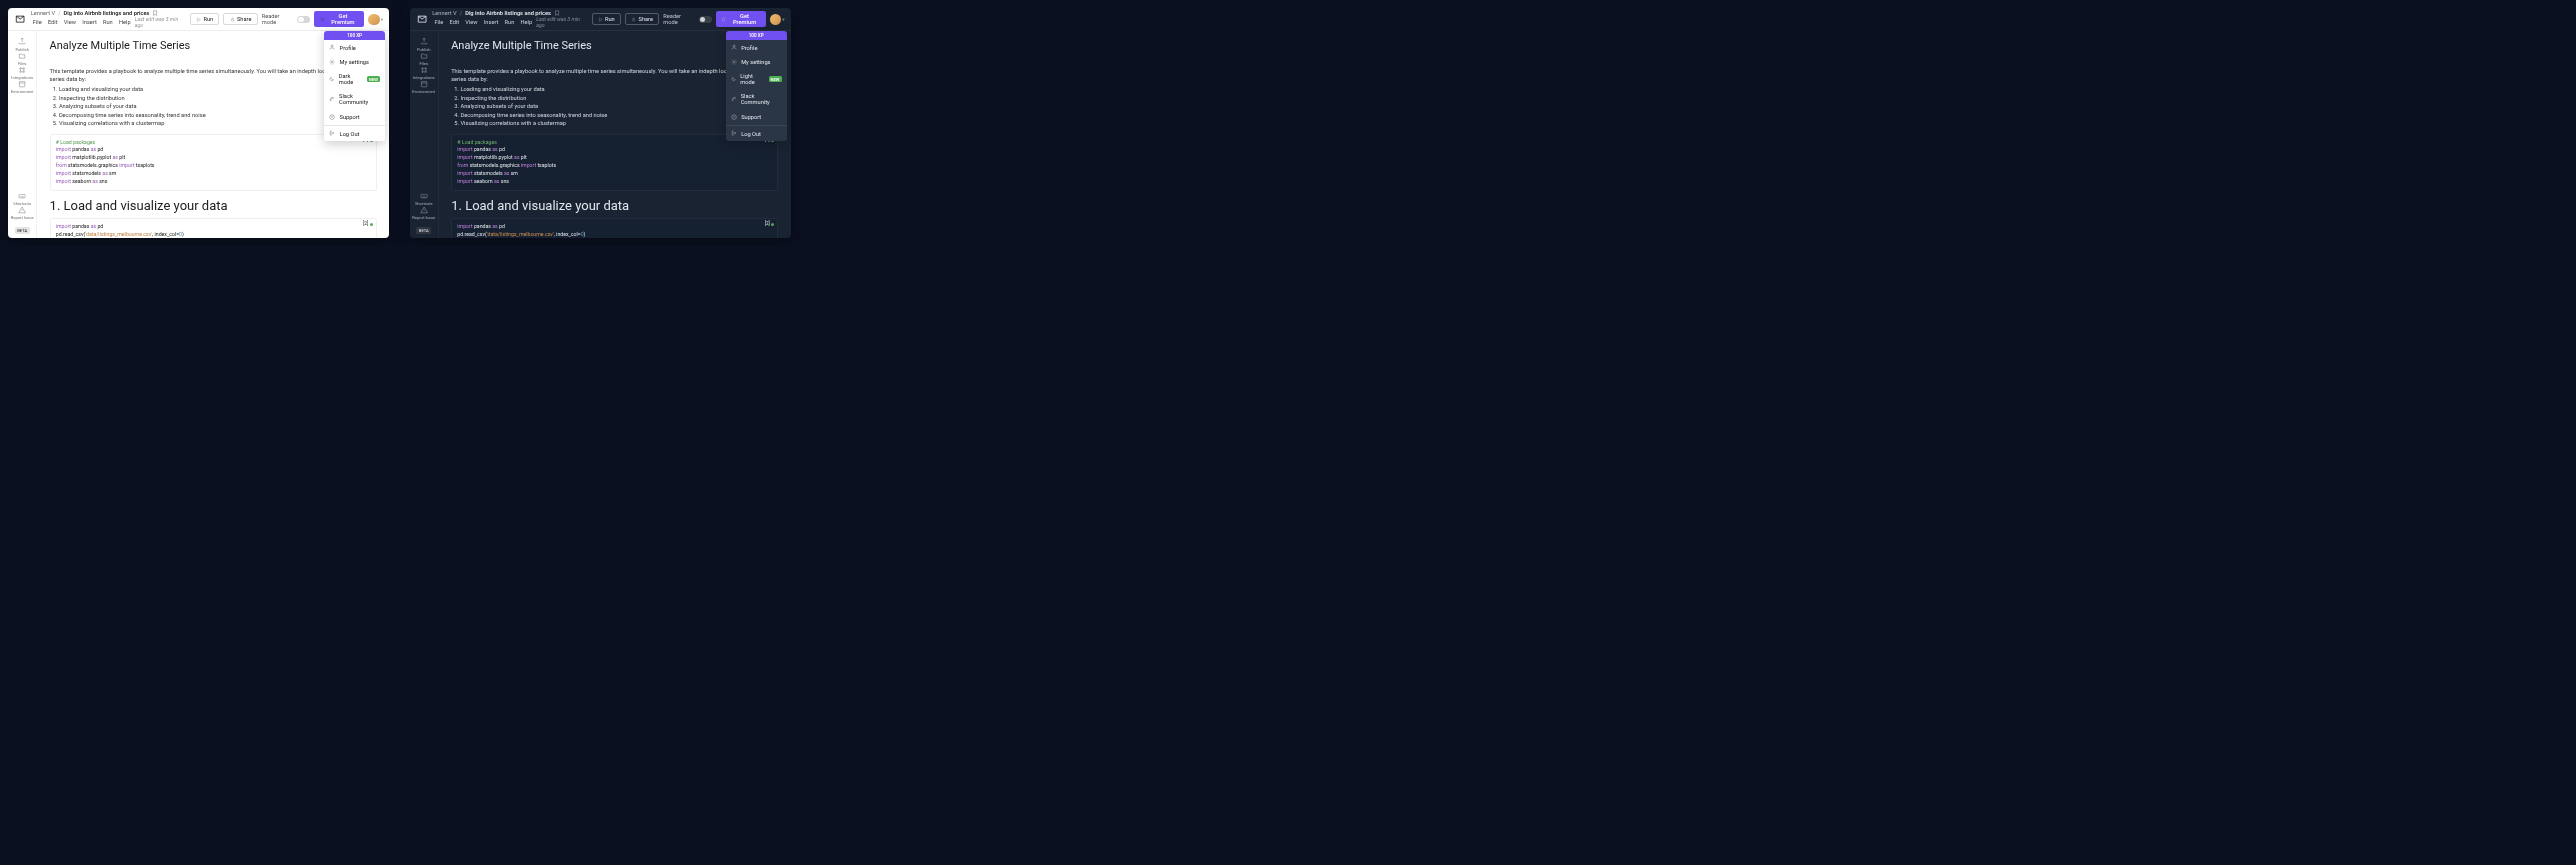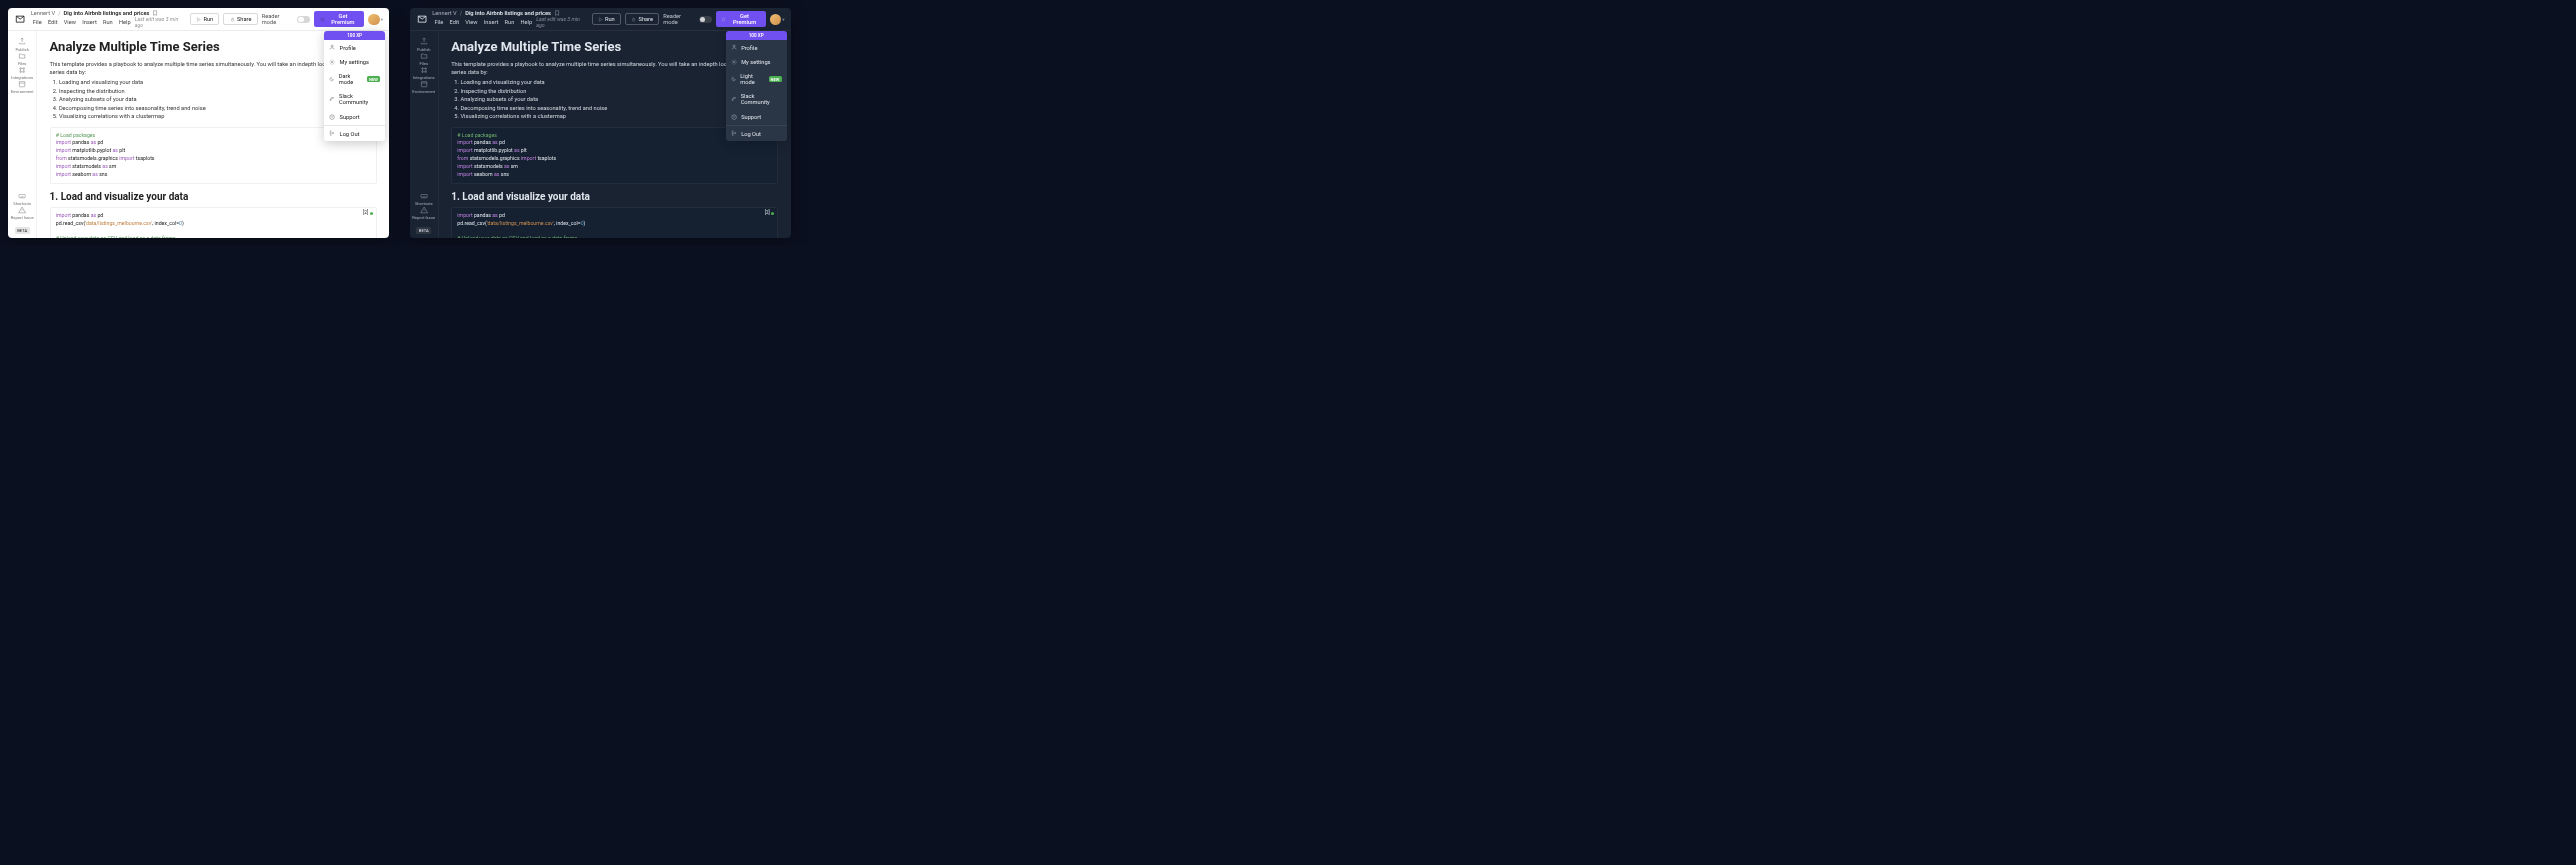"Analyze Multiple Time Series" .main h1 { font-size: 13px -> 11px; font-weight: 700 -> 400; margin-bottom: 7px -> 16px }
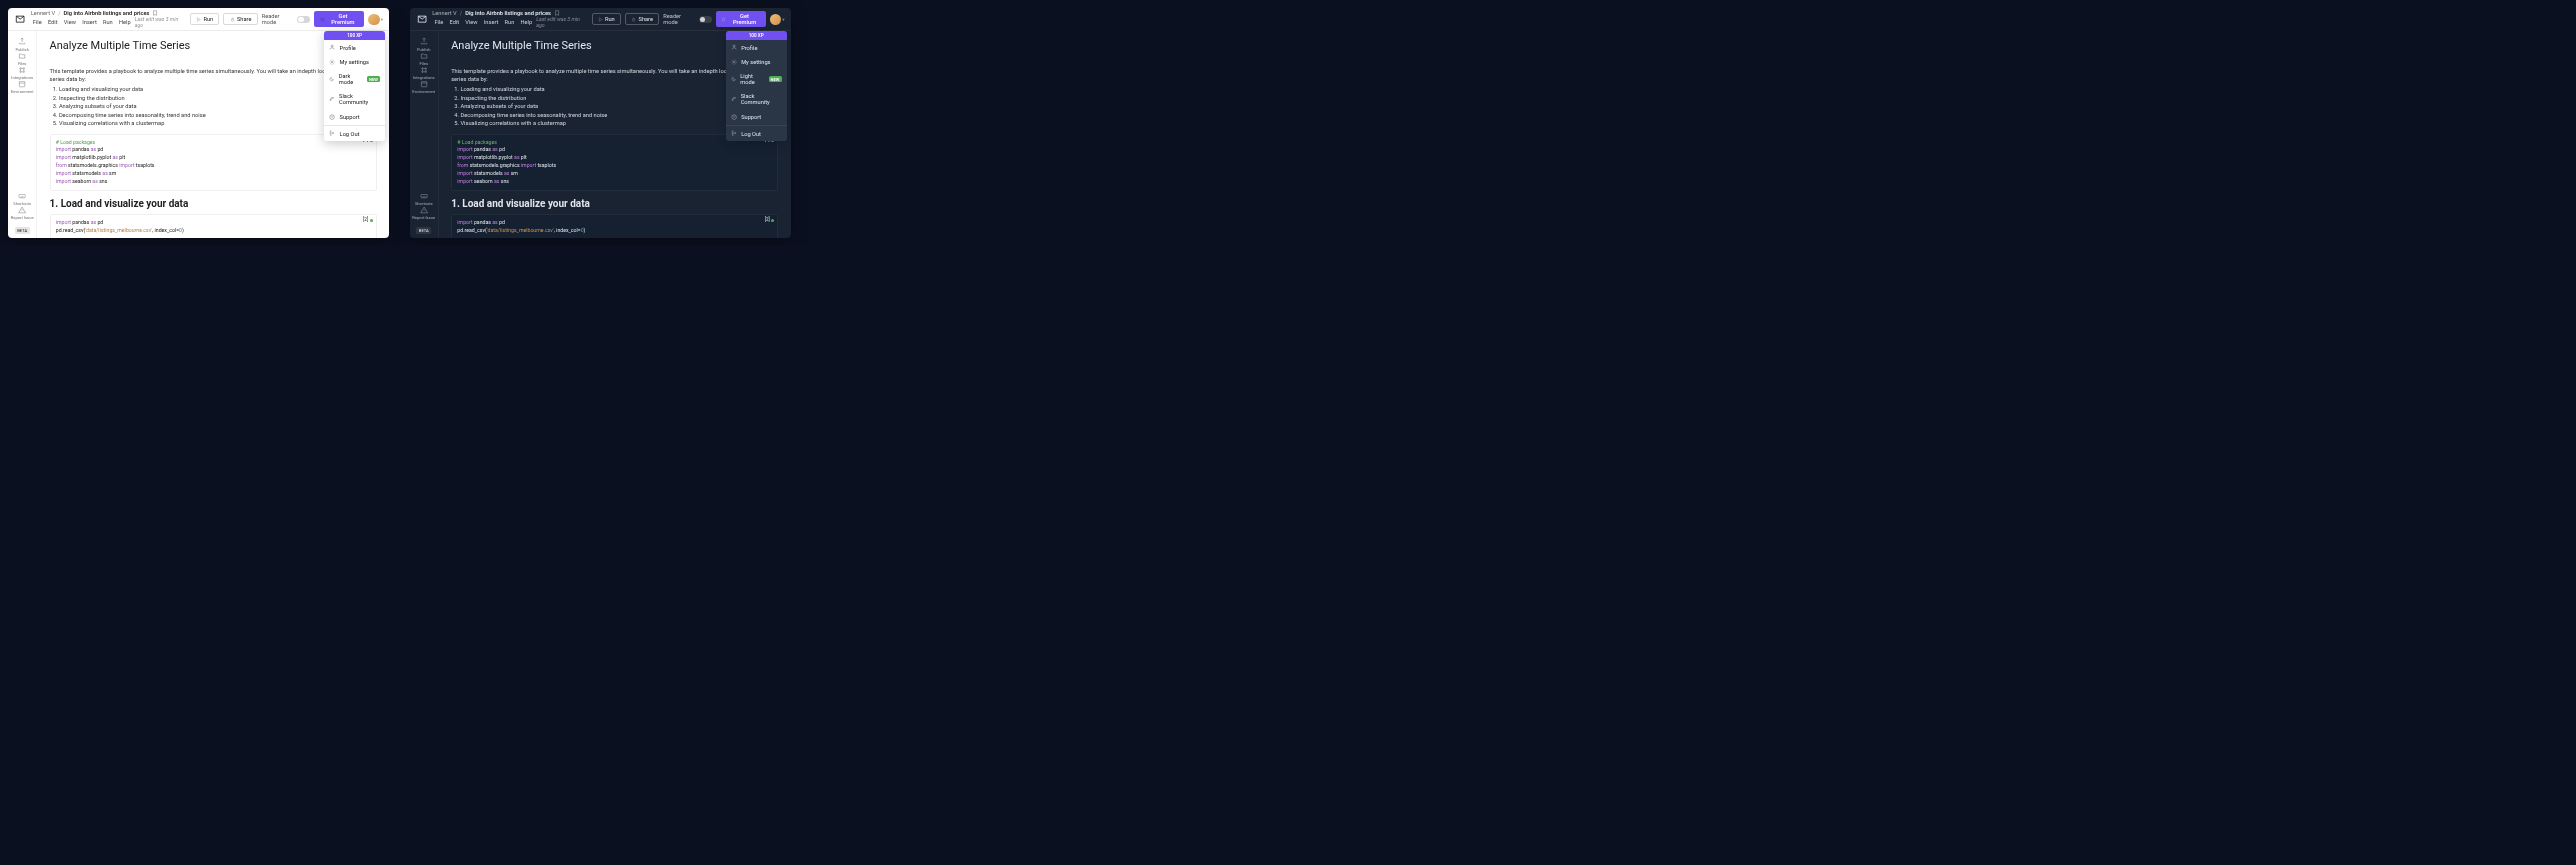"1. Load and visualize your" .section { font-size: 10px -> 13px; font-weight: 700 -> 400 }
